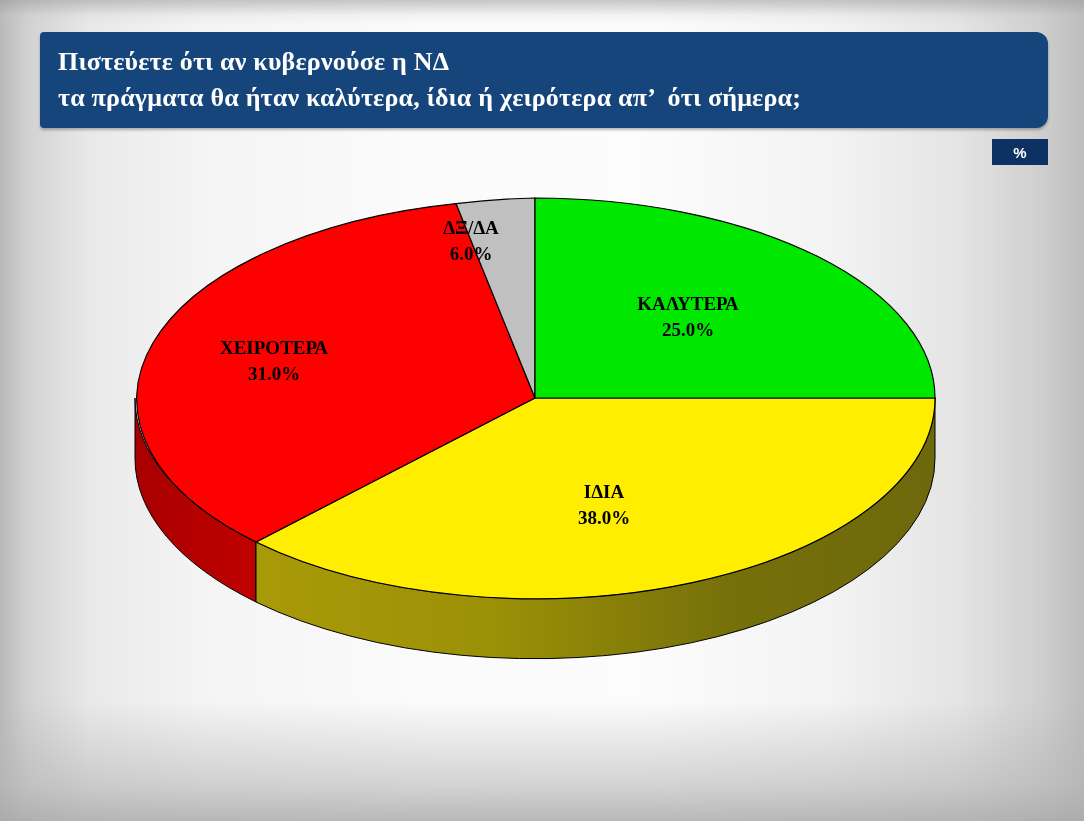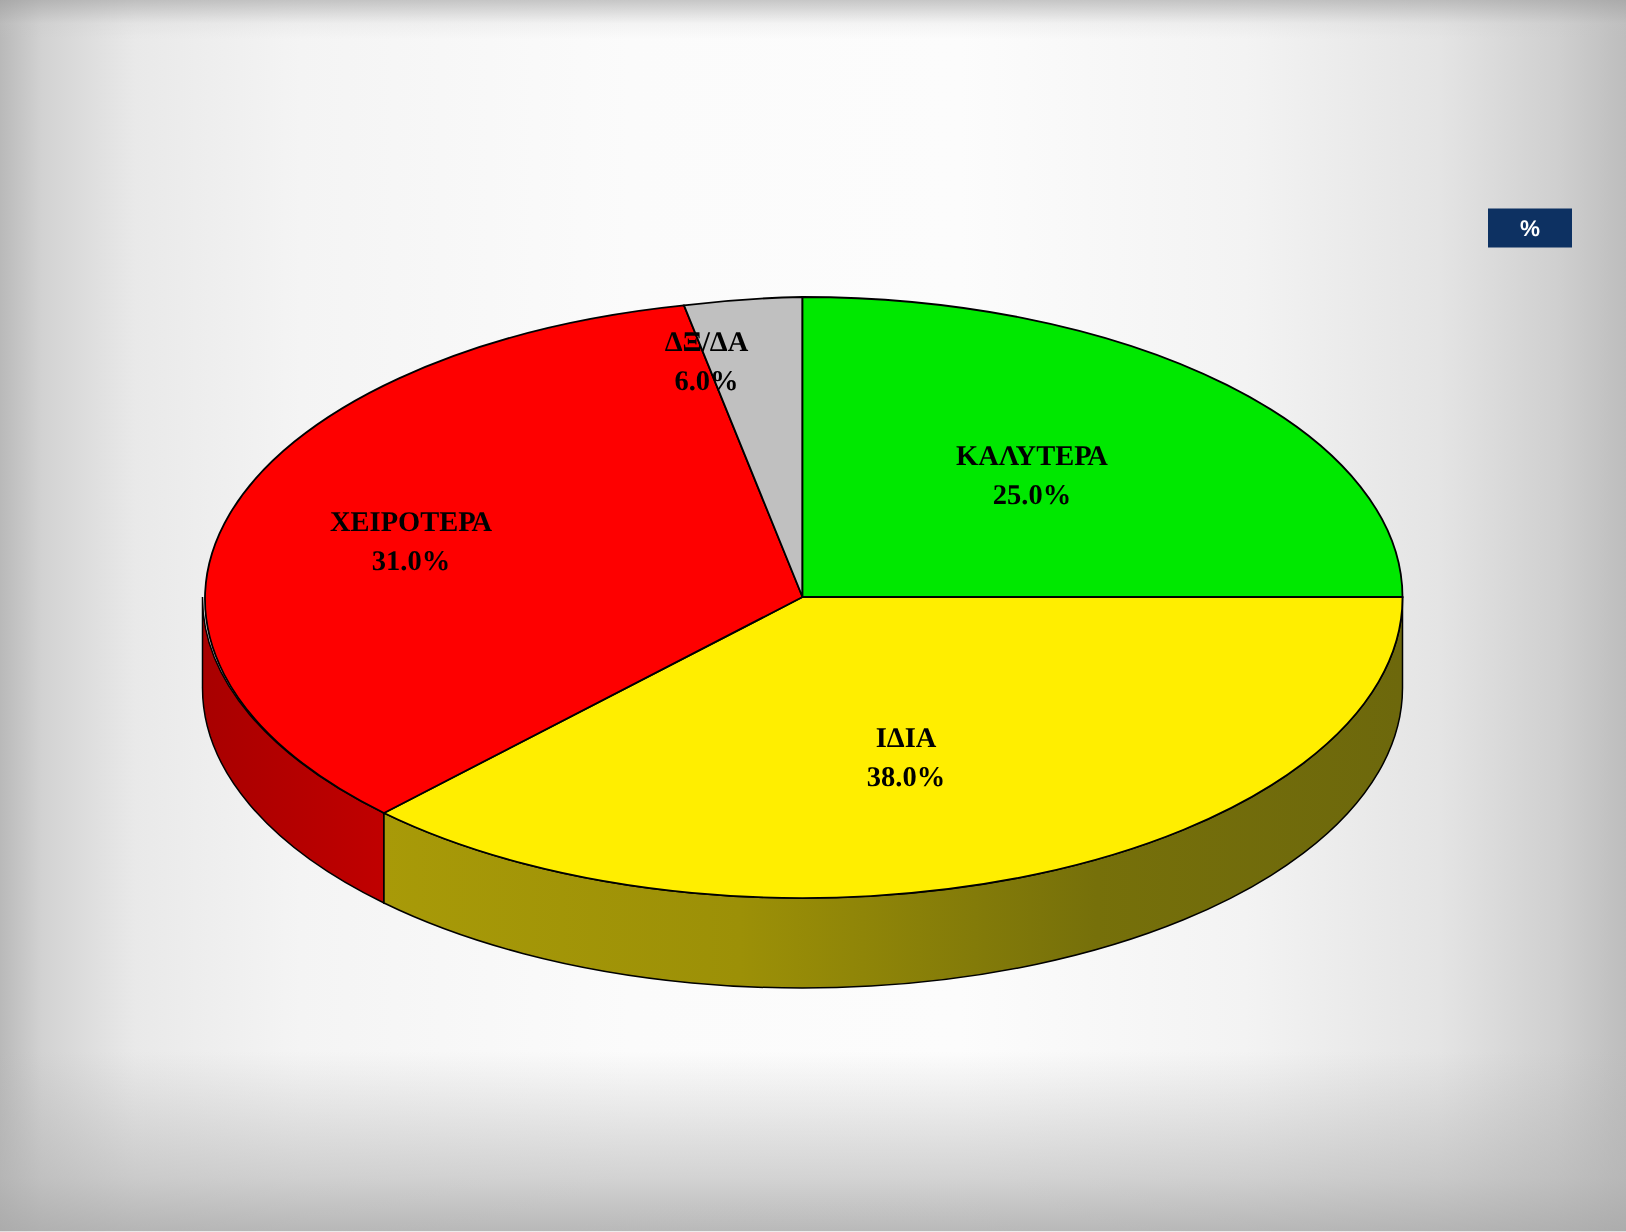"Πιστεύετε ότι αν κυβερνούσε η" div.title-box { html: none -> <div> <div>Πιστεύετε ότι αν κυβερνούσε η ΝΔ</div> <div>τα πράγματα θα ήταν καλύτερα, ίδια ή χειρότερα απ’ ότι σήμερα;</div> </div> }
